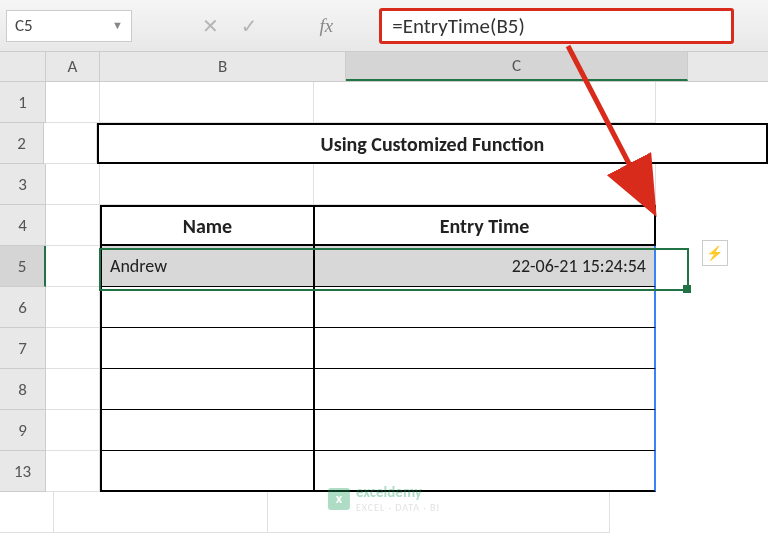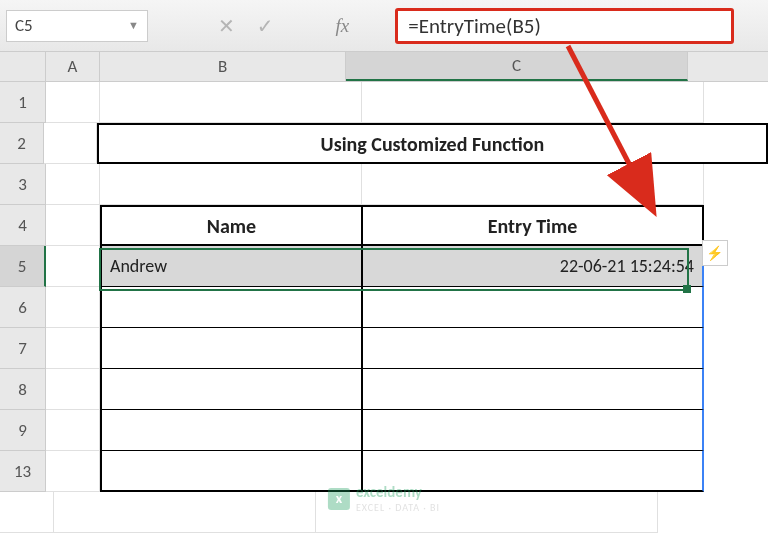"C5" .name-box { width: 142px -> 126px }
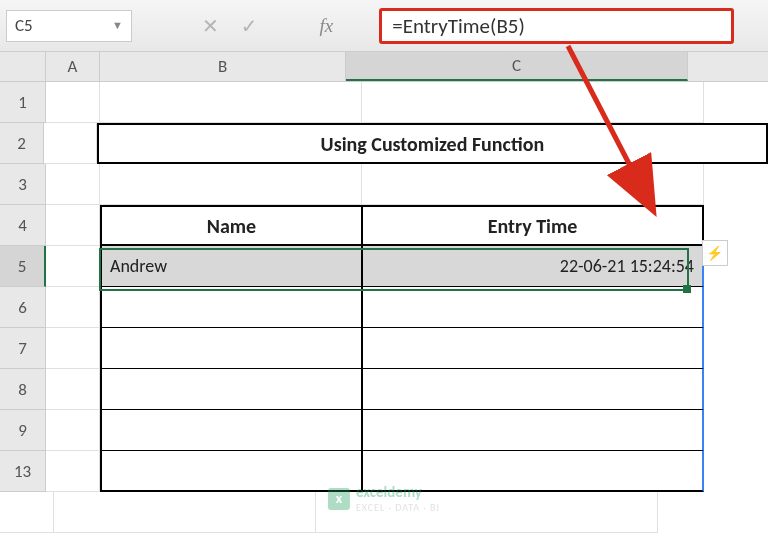"Name" .cell.col-B { width: 262px -> 214px }
